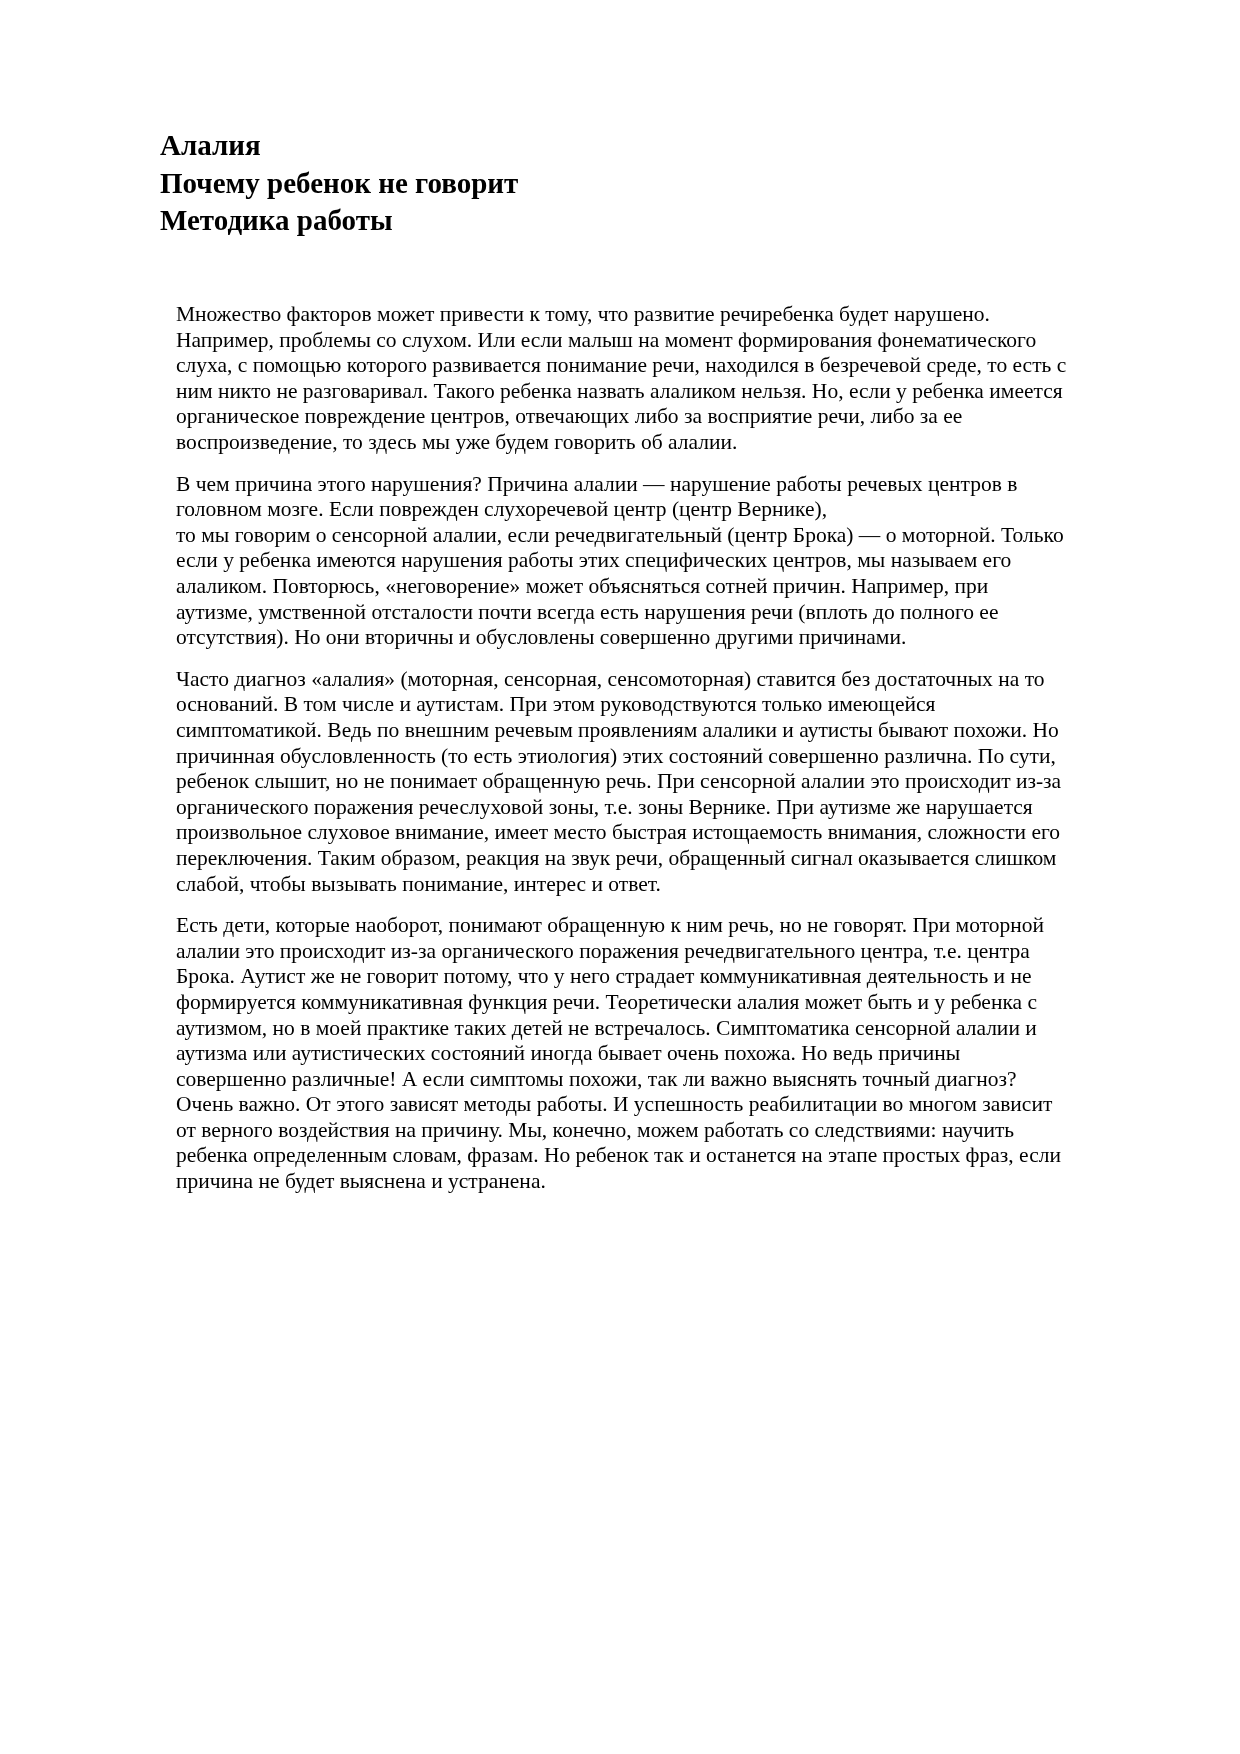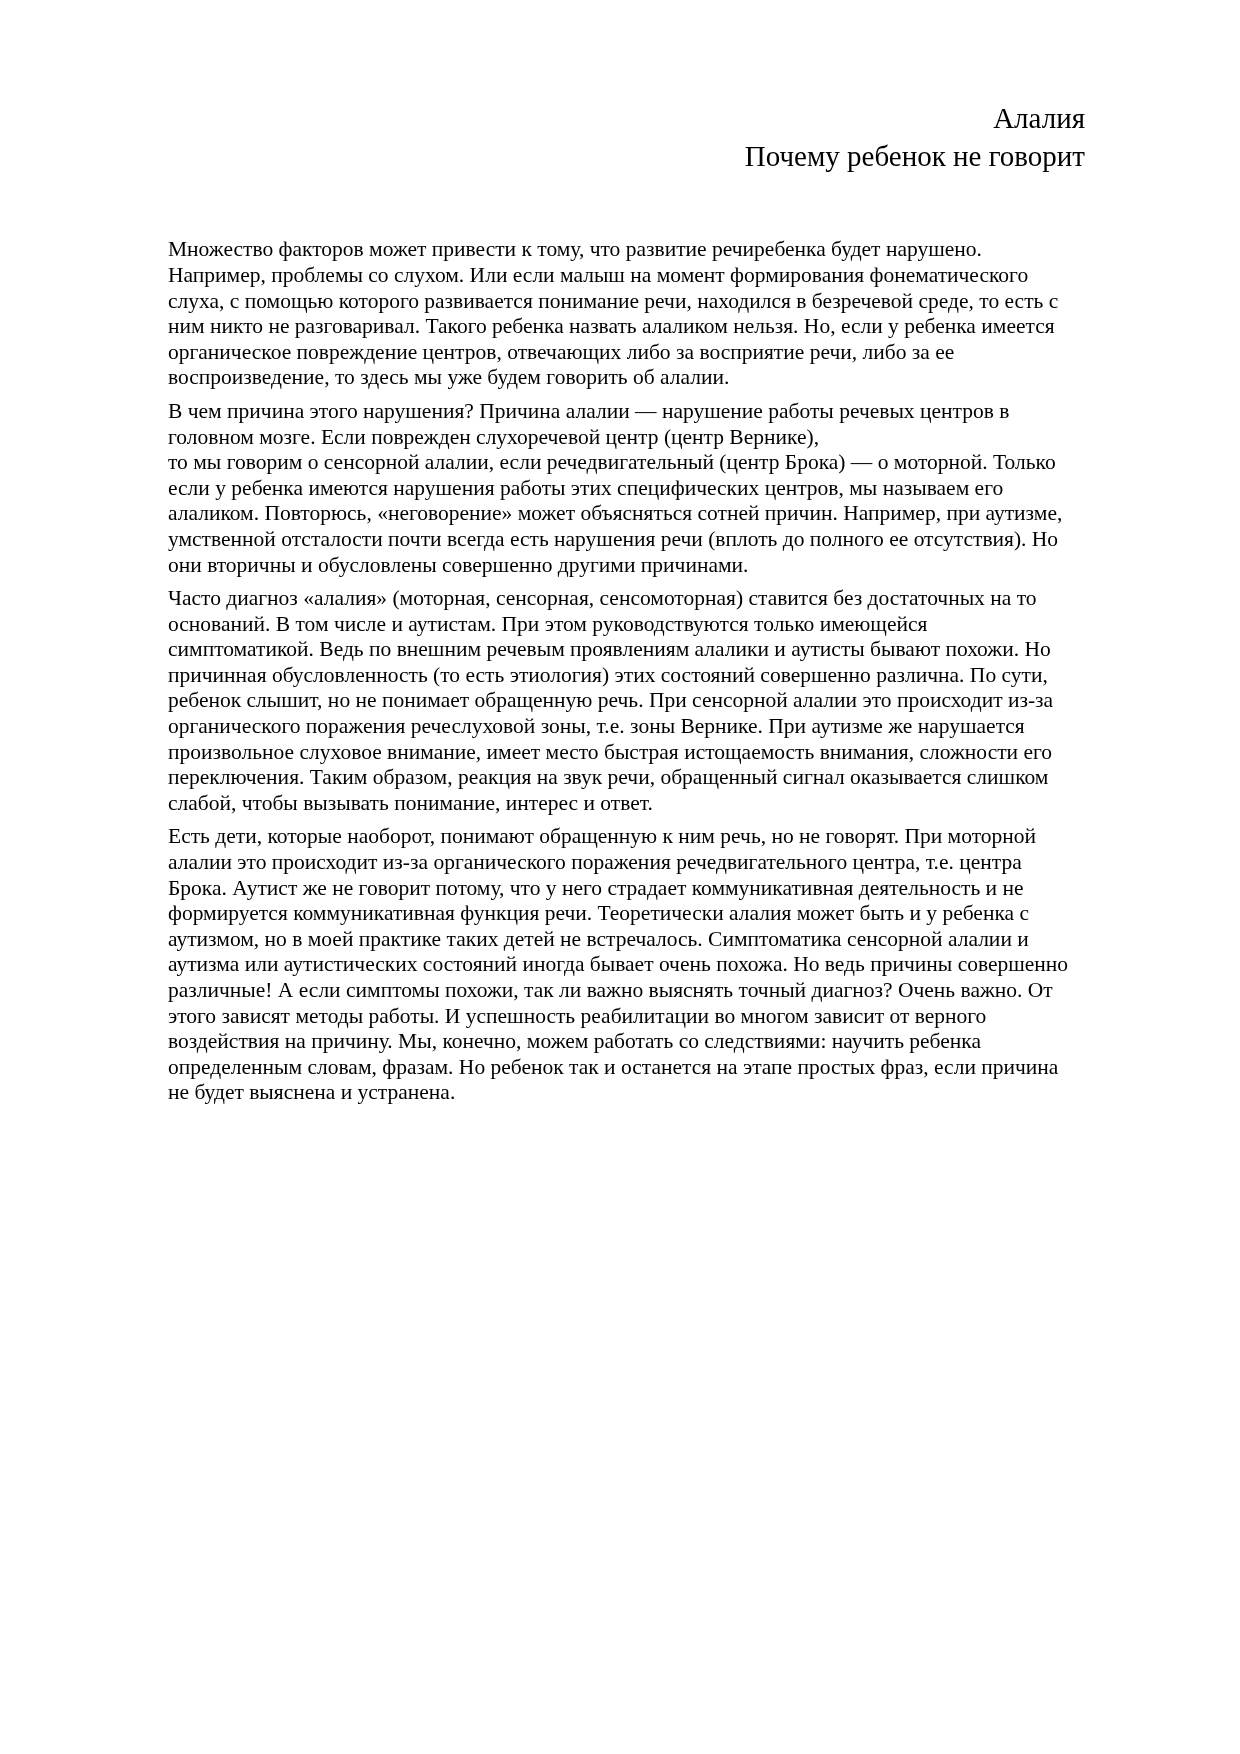"Алалия" .title { font-weight: normal -> bold; margin-top: none -> 27px; text-align: right -> left }
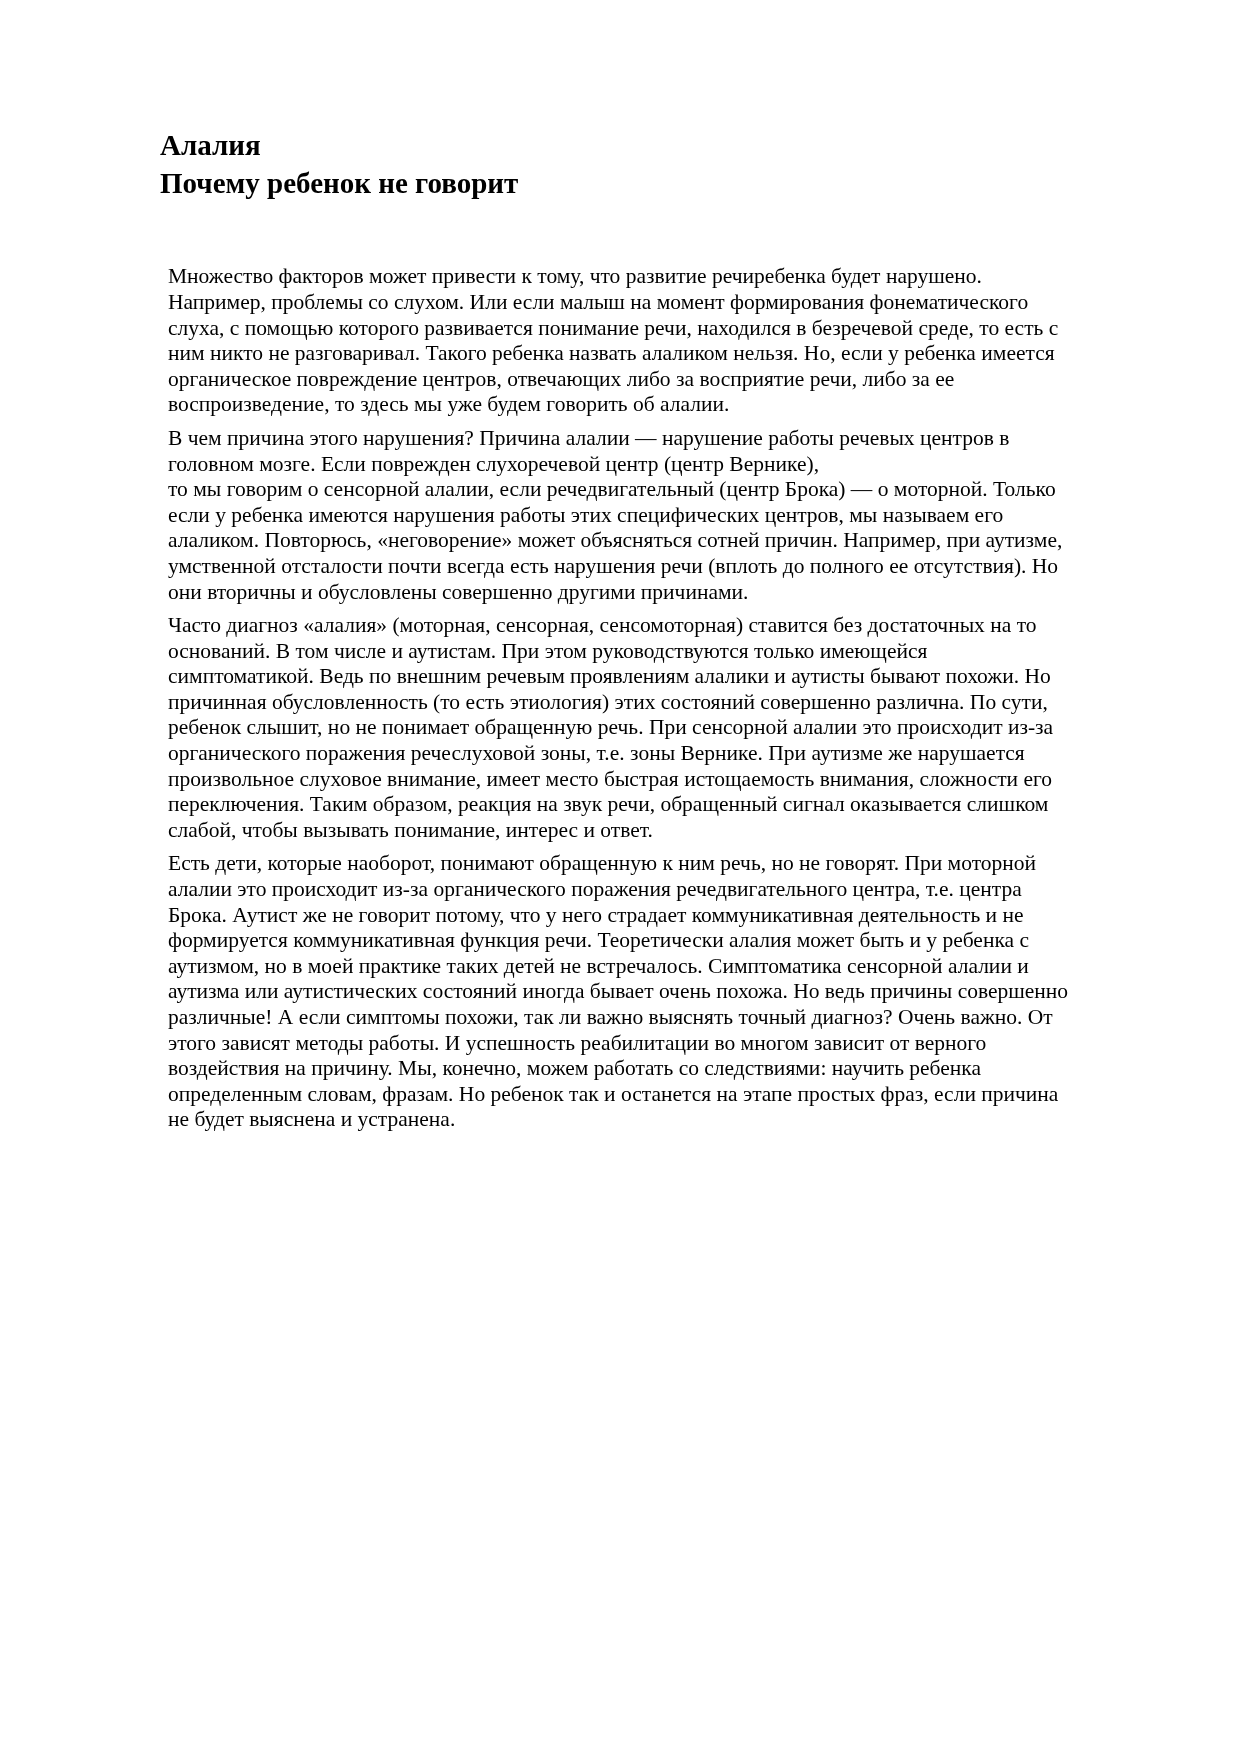"Методика работы" div.title-line { html: none -> <div>Методика работы</div> }
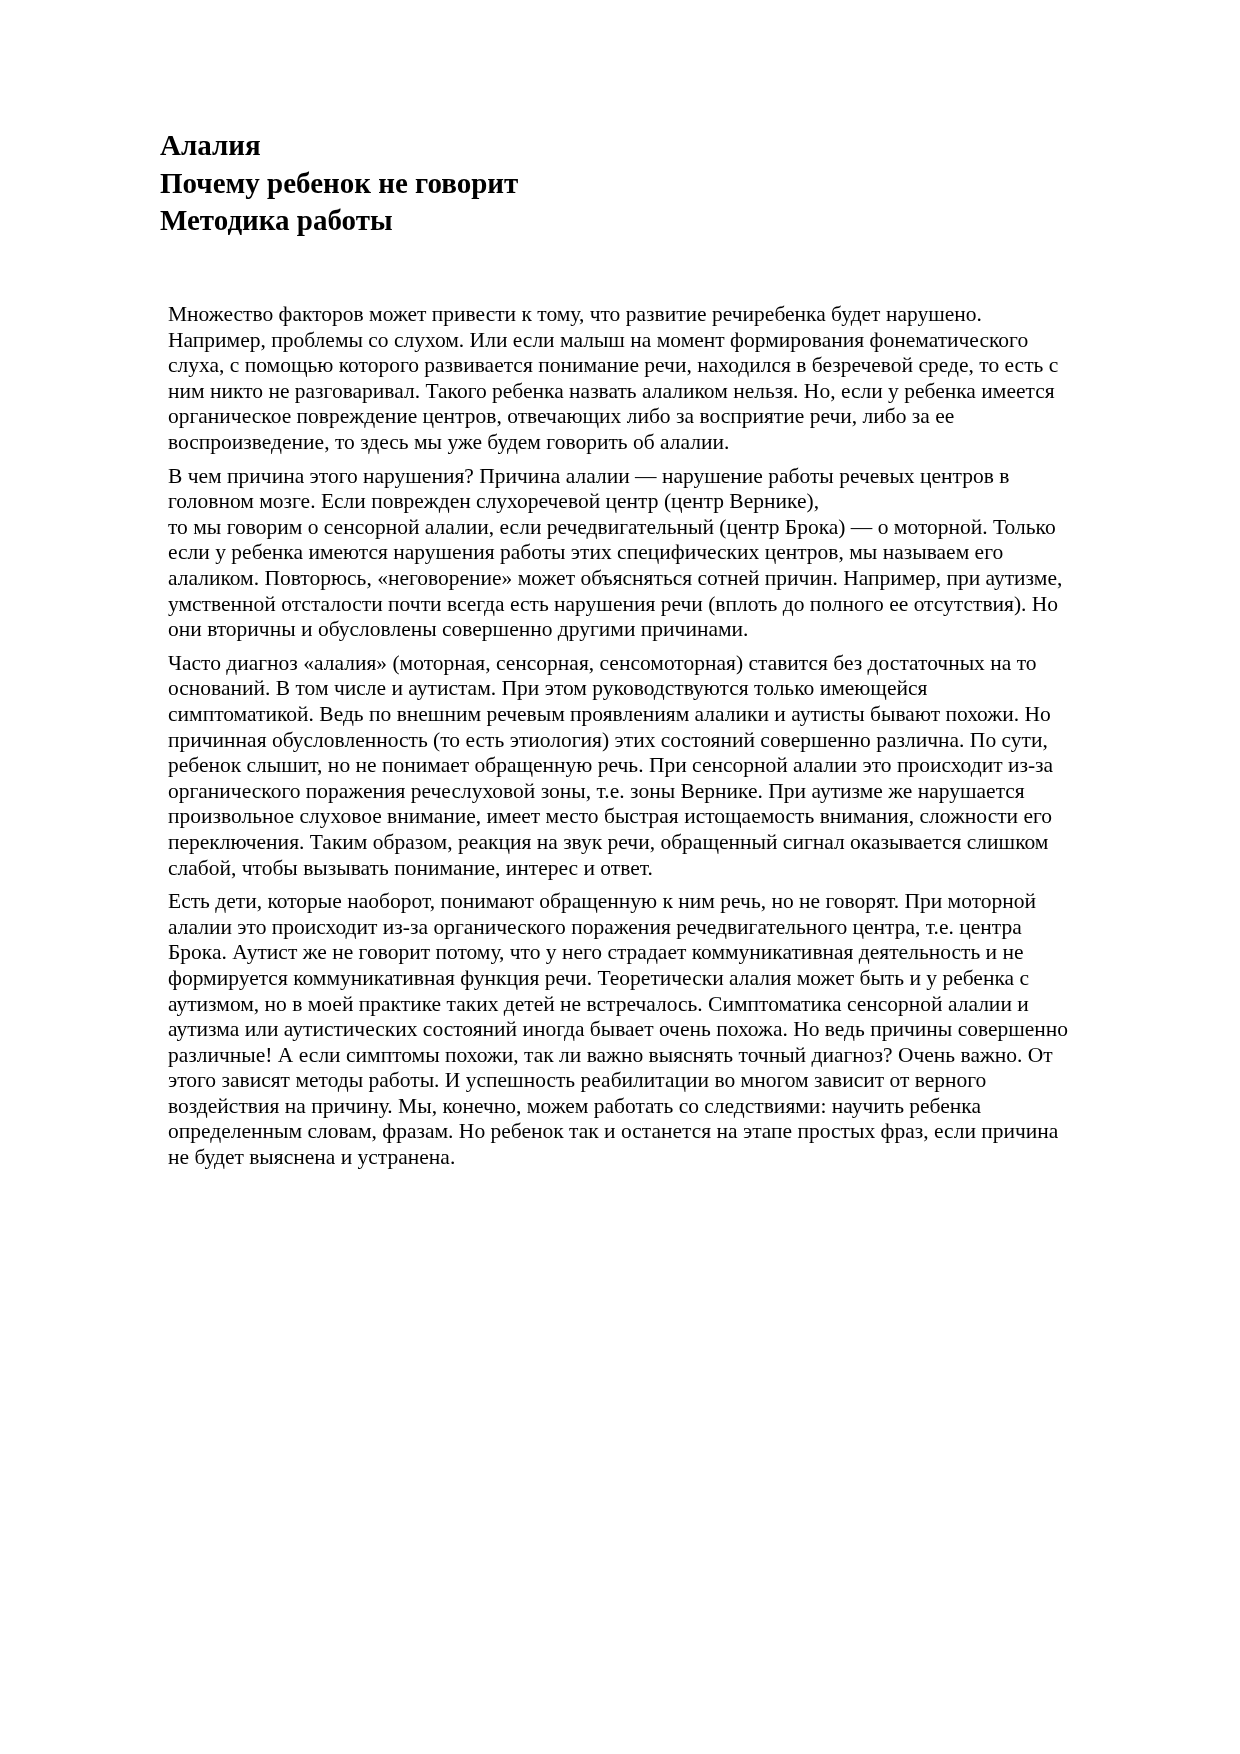"Множество факторов может привести к" .para { margin: 8px -> 16px }
